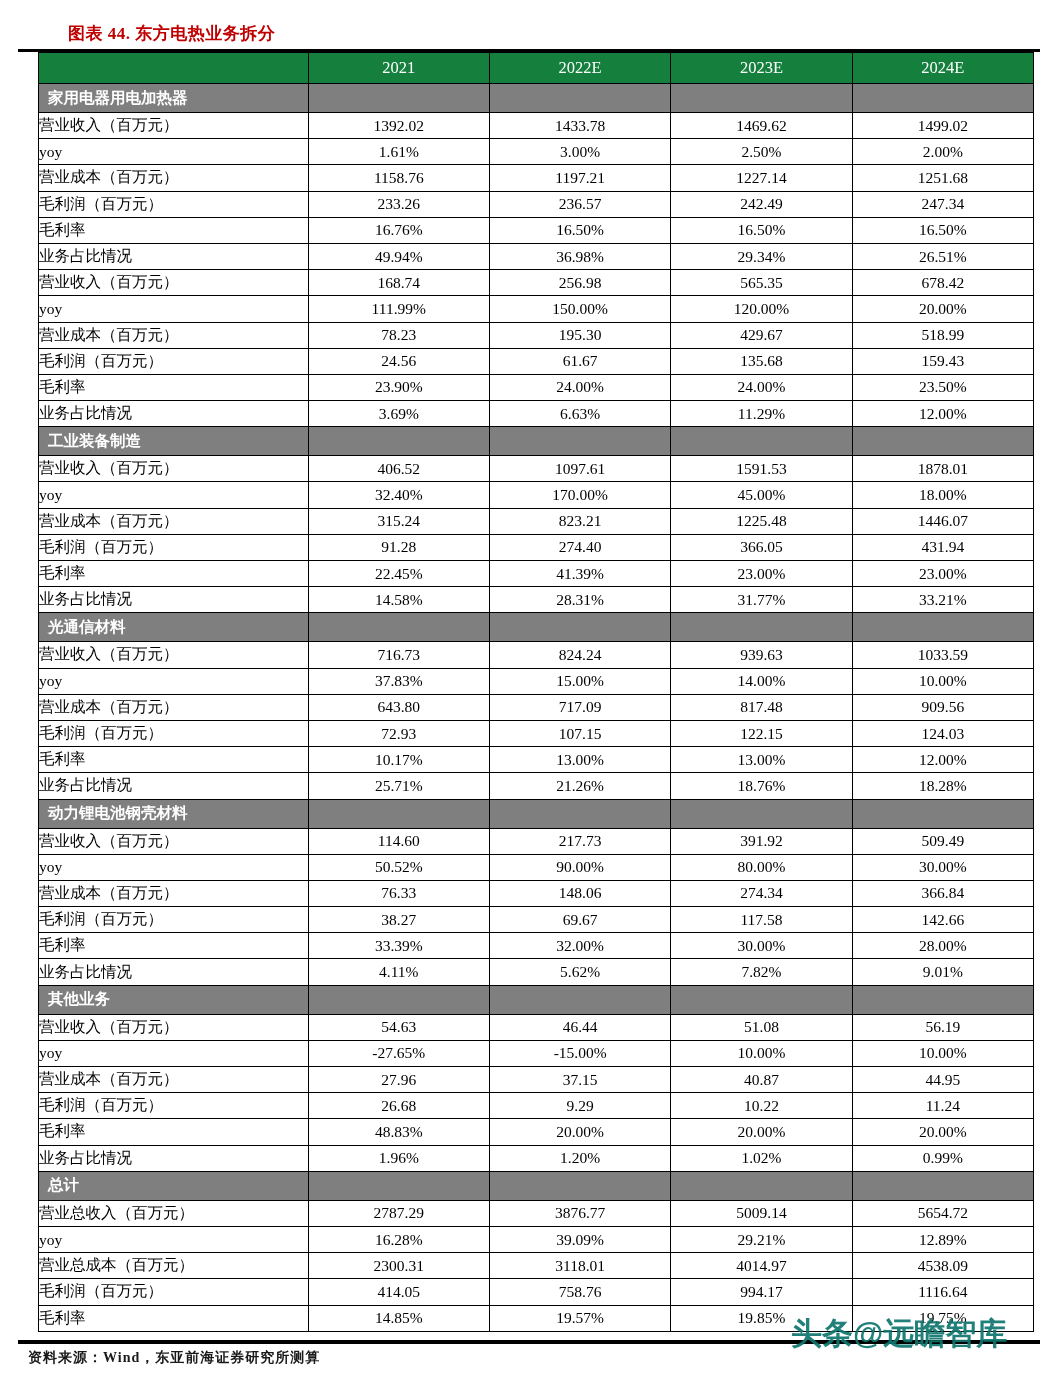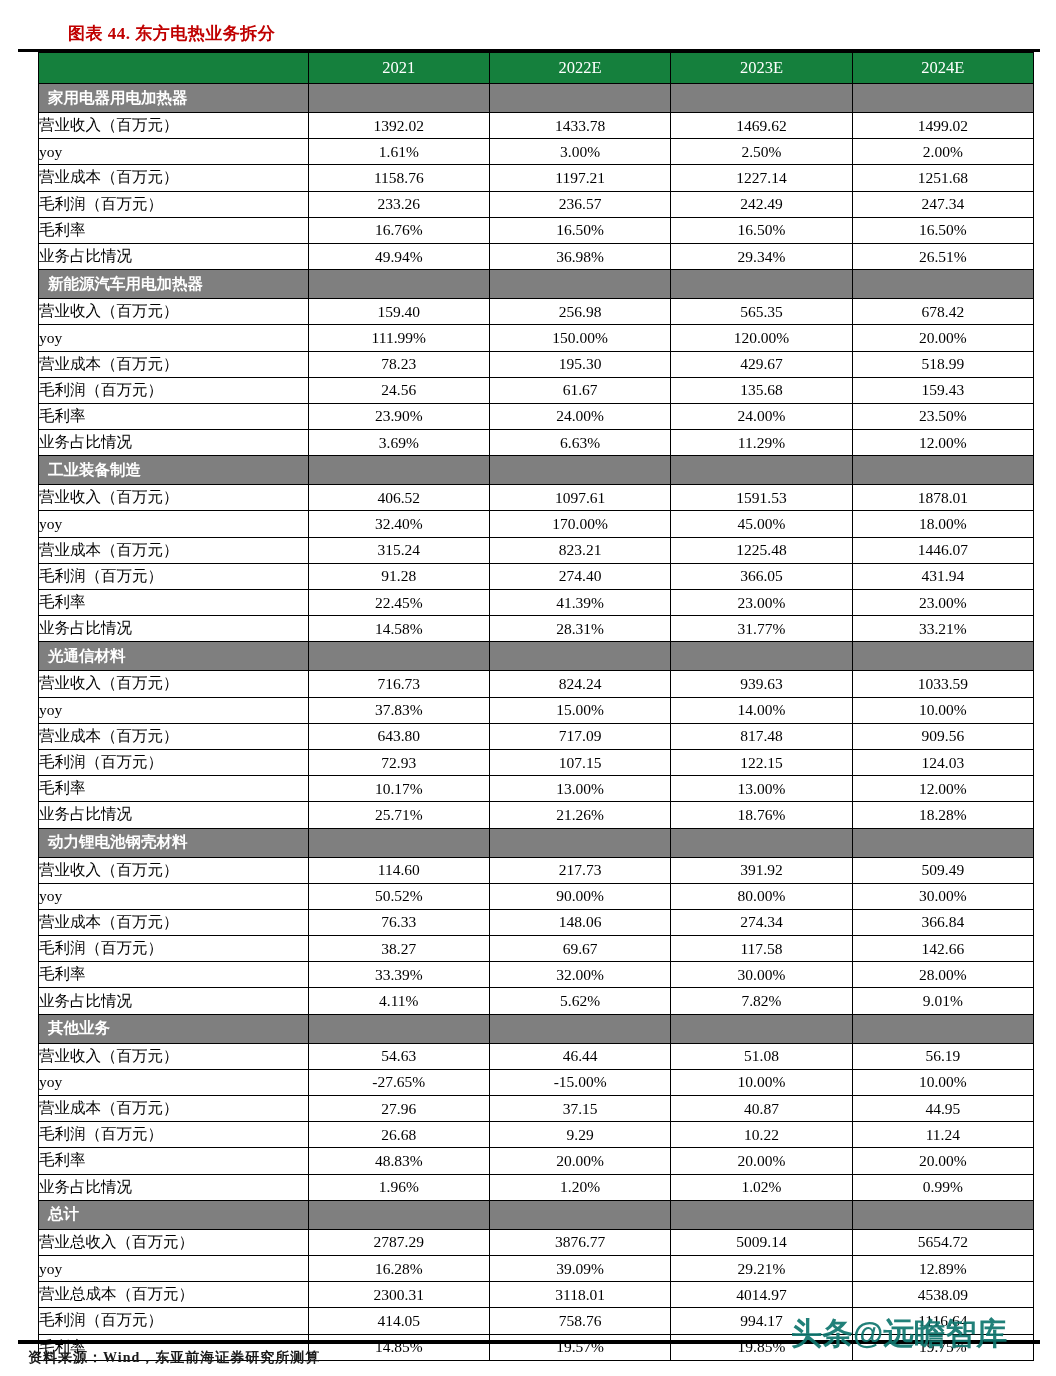"新能源汽车用电加热器" tr.section-row { html: <tr> <td>新能源汽车用电加热器</td> <td></td> <td></td> <td></td> <td></td> </tr> -> none }
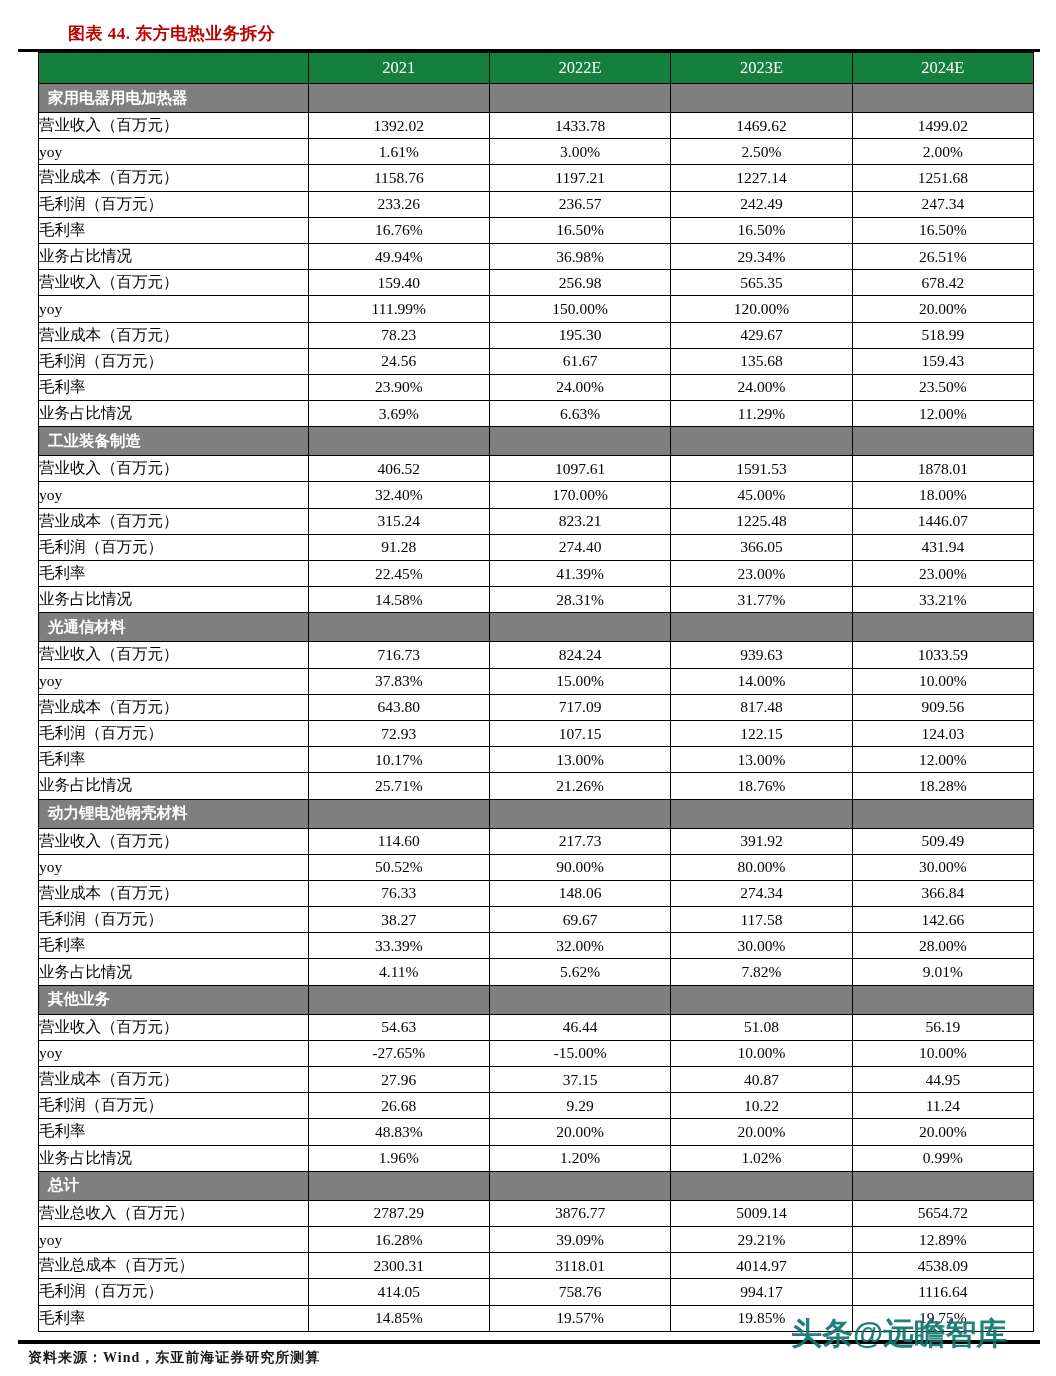"159.40" td.value-cell { text: 159.40 -> 168.74 }
